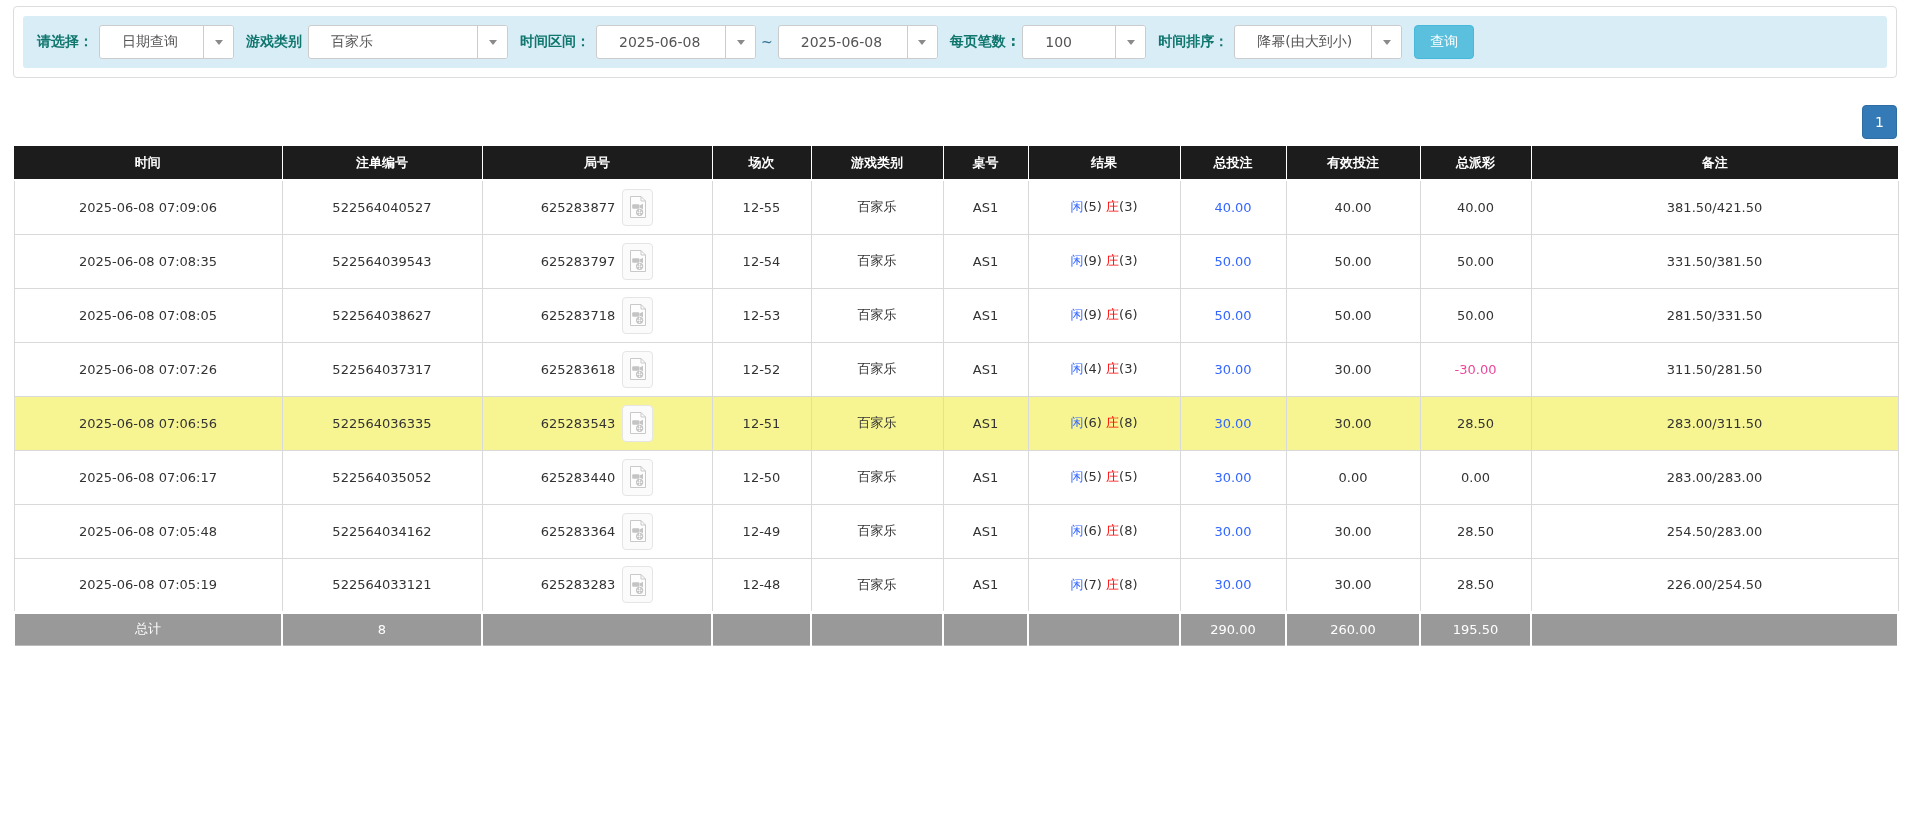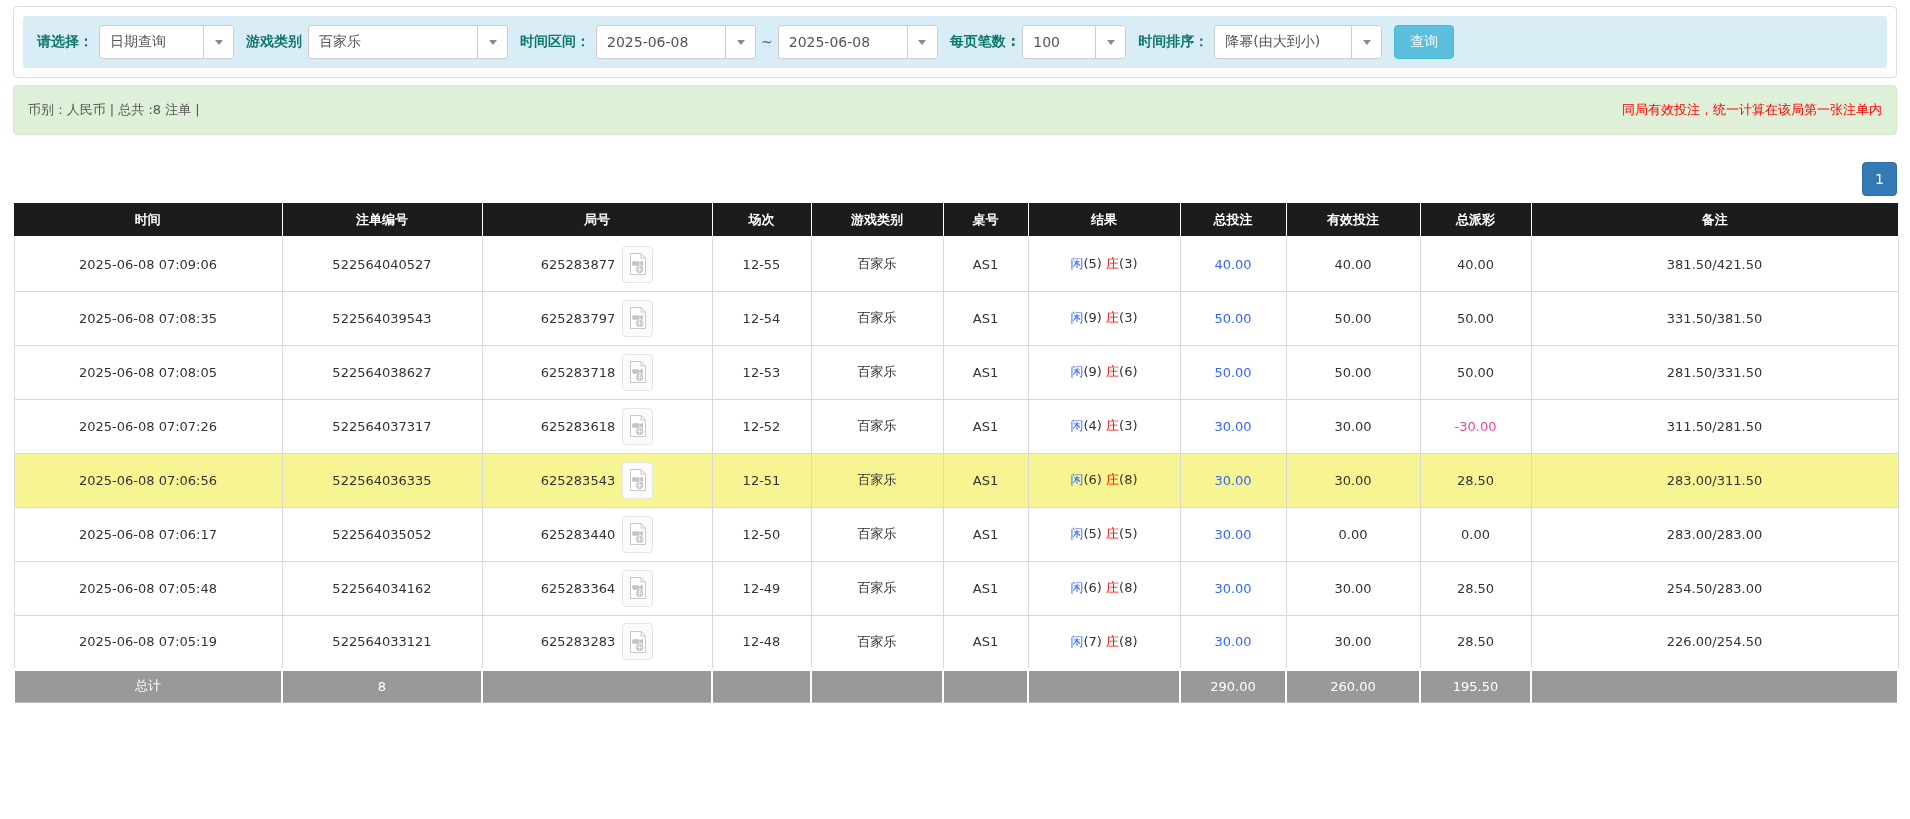"日期查询" .combo { padding-left: none -> 12px }
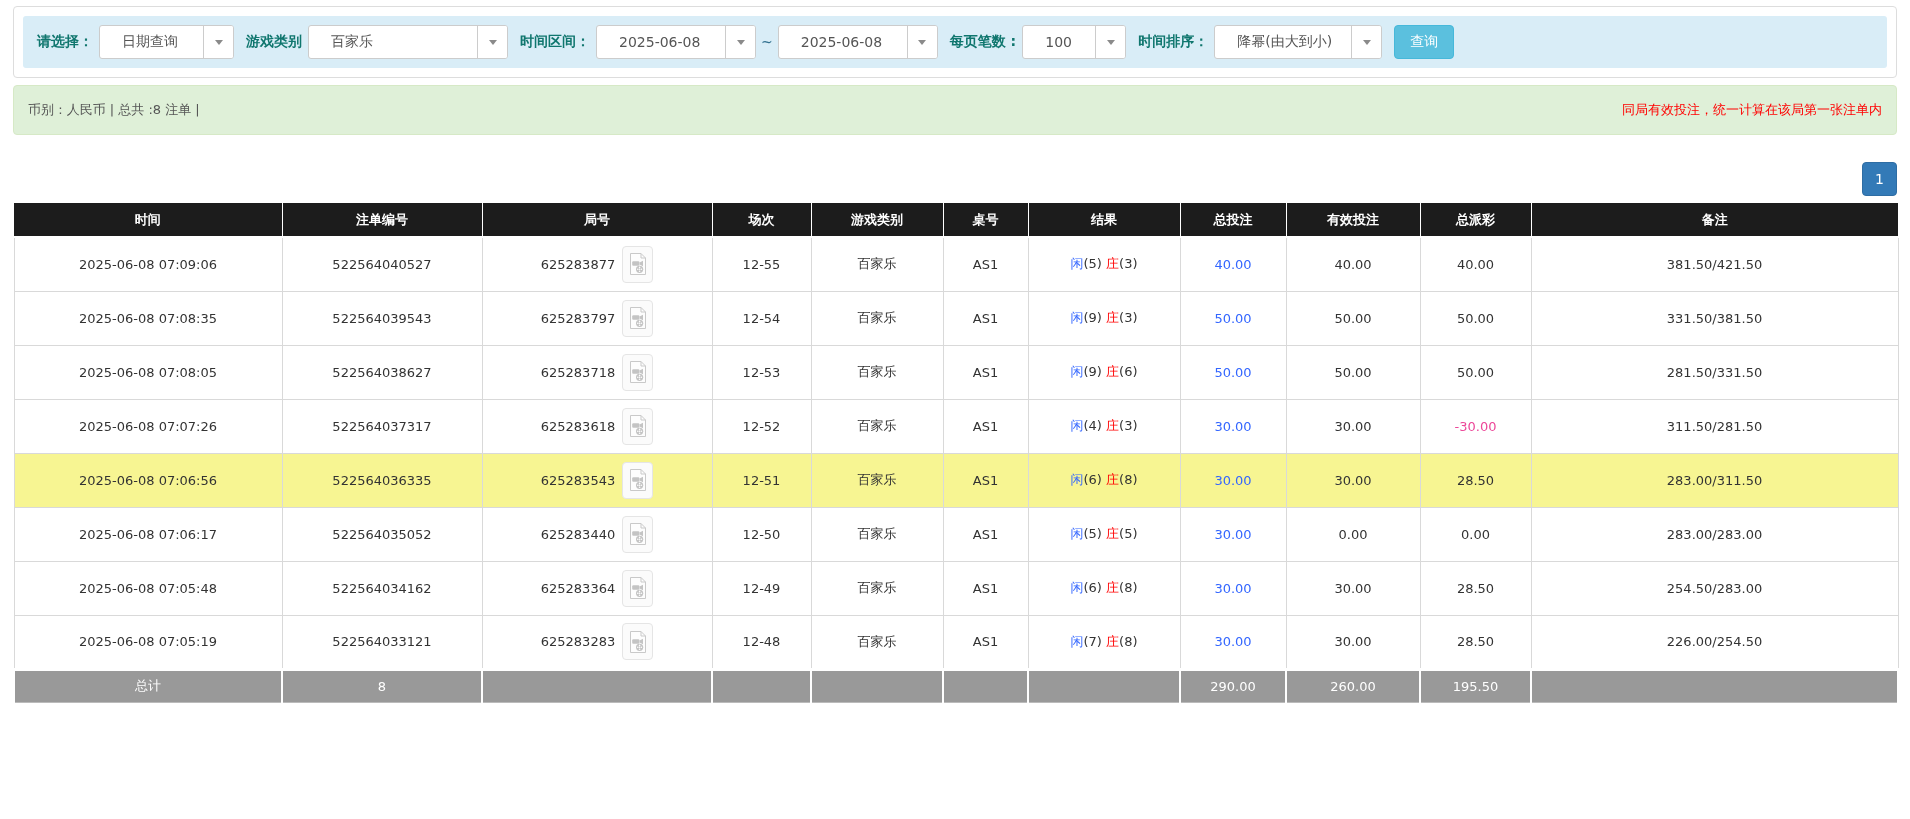"100" .w-size { width: 104px -> 124px }
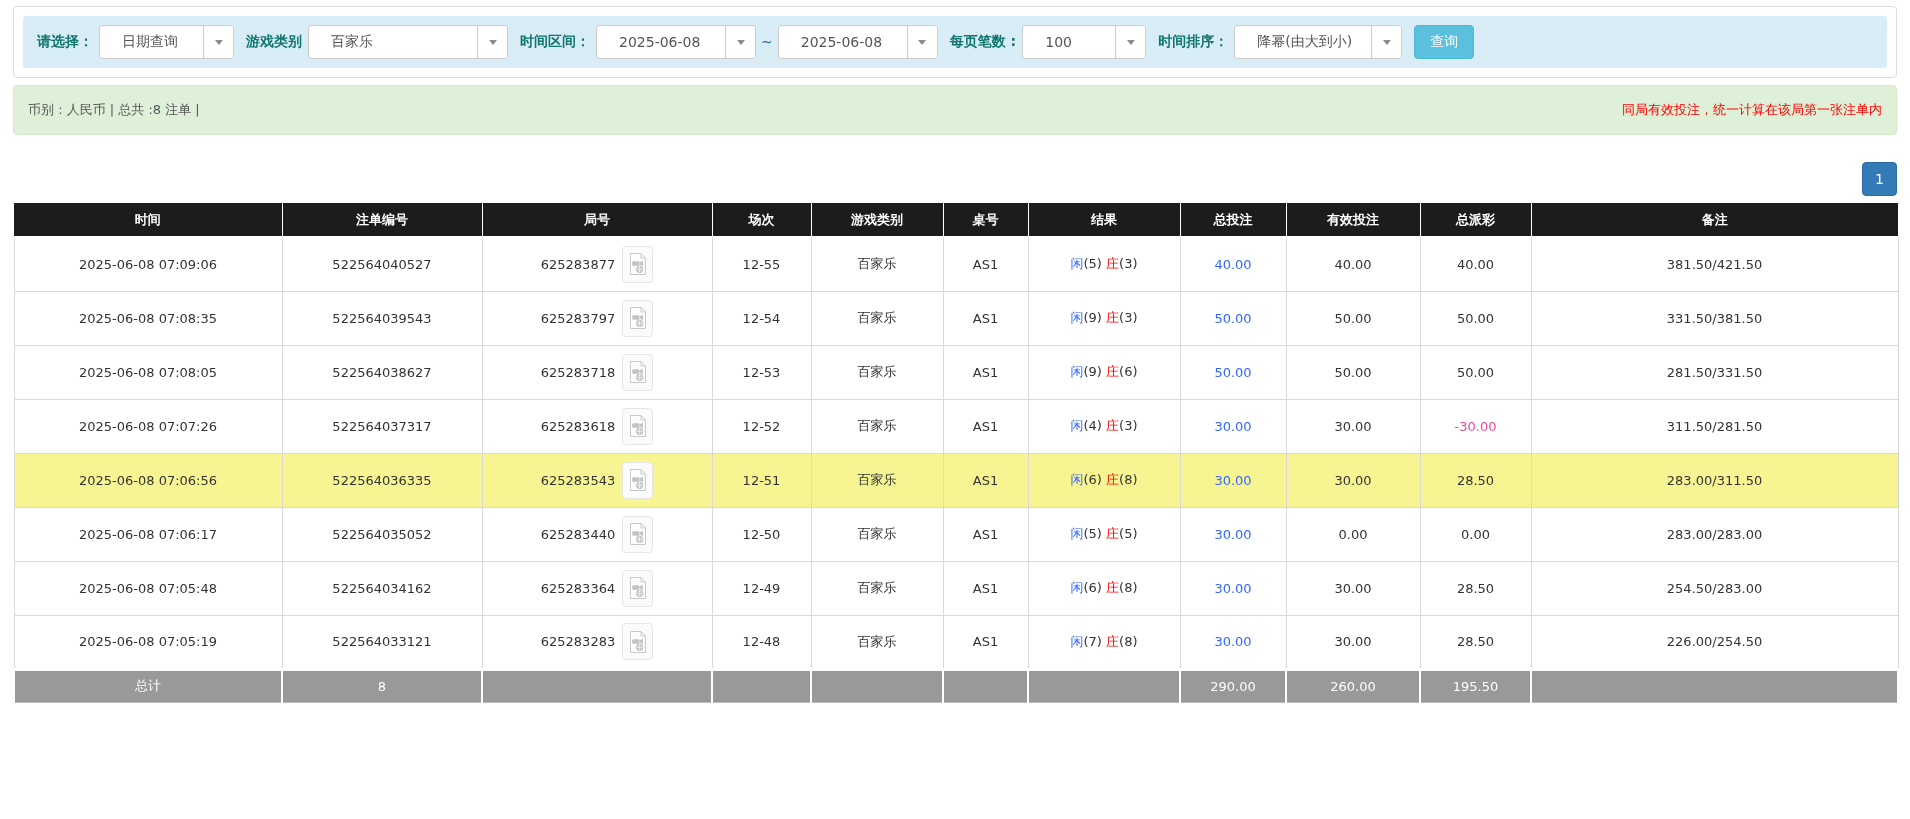"币别 : 人民币 | 总共" div.summary { html: <div> <span>币别 : 人民币 | 总共 :8 注单 |</span> <span>同局有效投注，统一计算在该局第一张注单内</span> </div> -> none }
